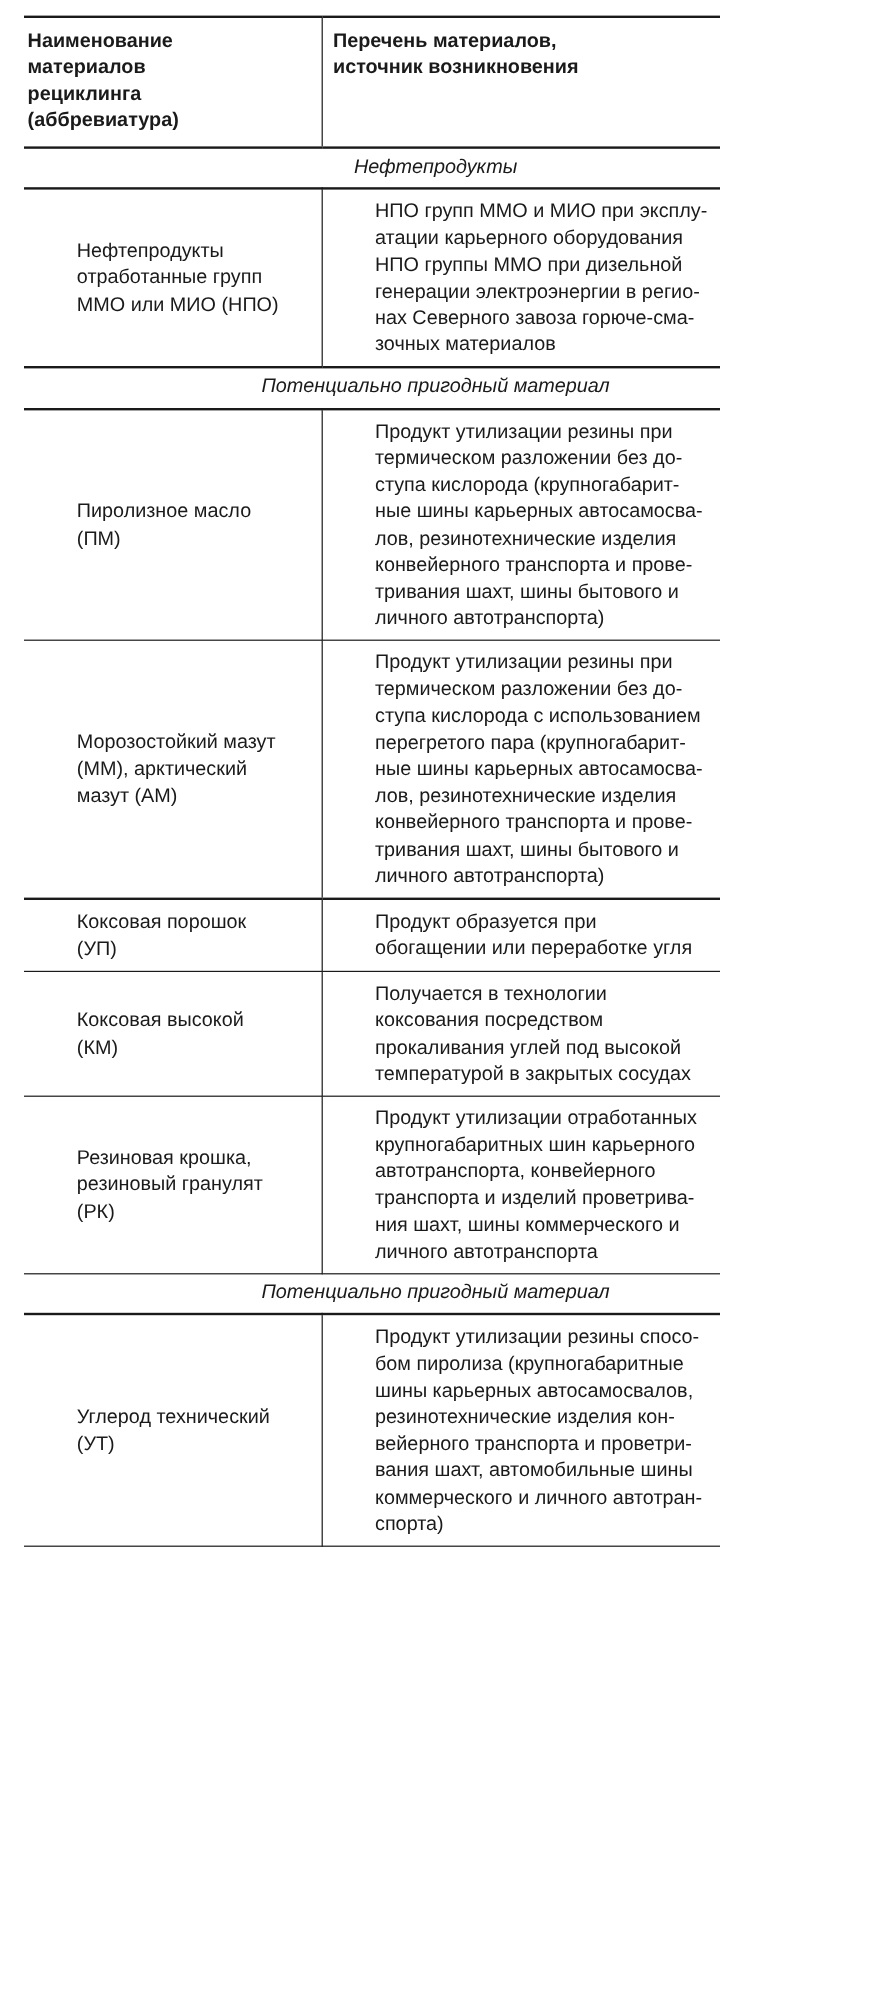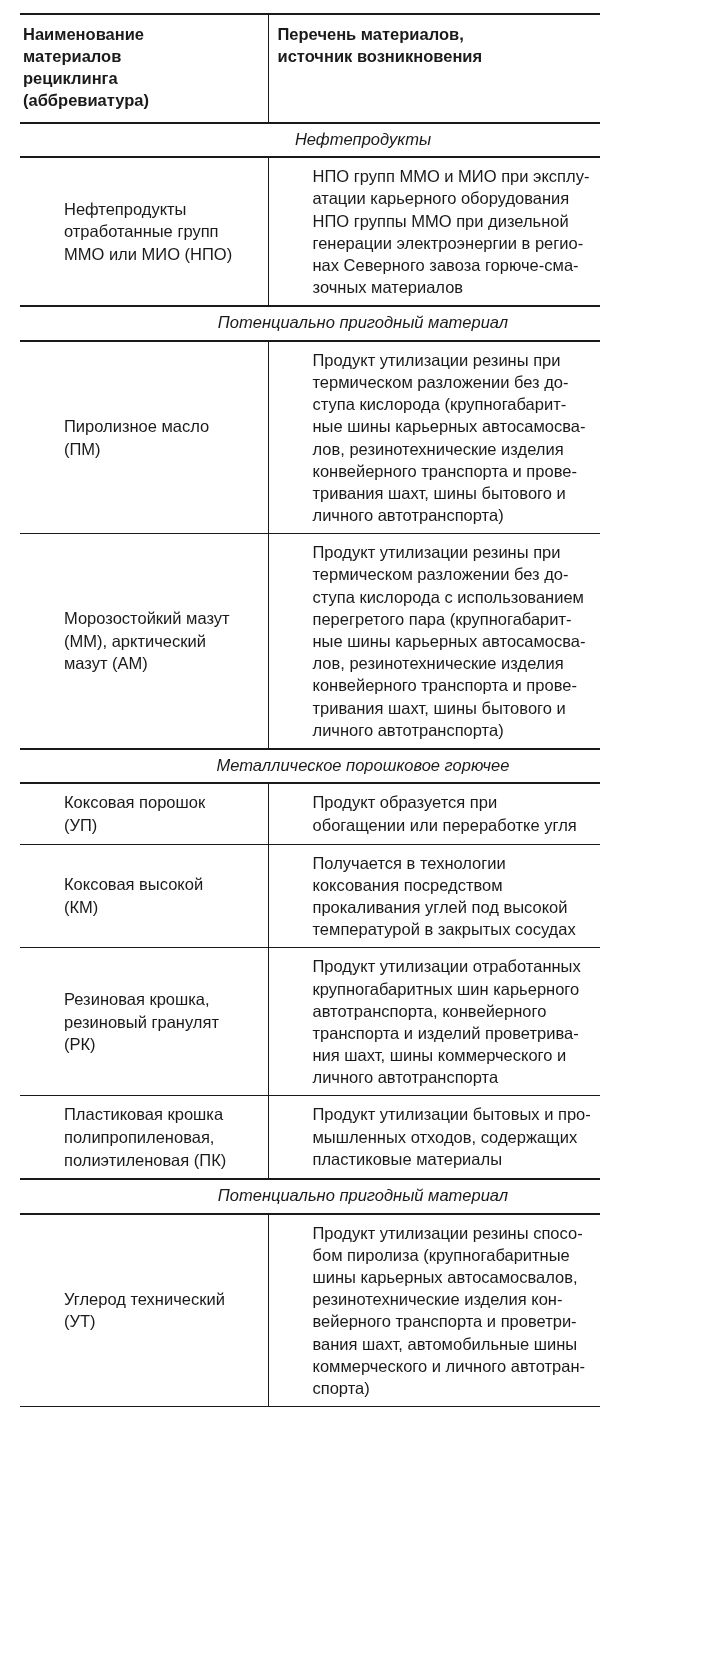"Металлическое порошковое горючее" tr.section-row { html: <tr> <td> <span>Металлическое порошковое горючее</span> </td> </tr> -> none }
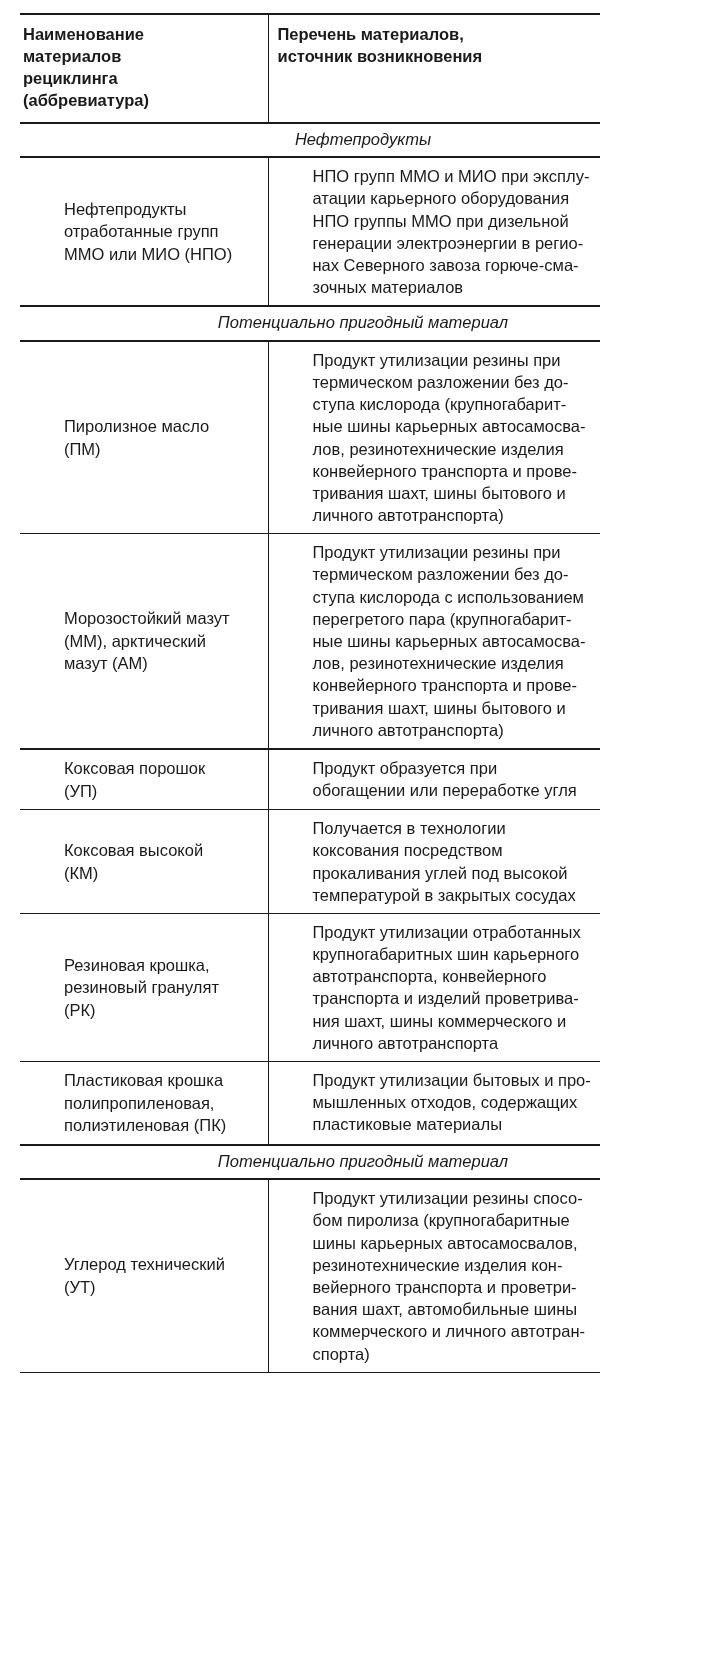"Пластиковая крошка" tr.data-row { html: <tr> <td> <span>Пластиковая крошка полипропиленовая, полиэтиленовая (ПК)</span> </td> <td> <span>Продукт утилизации бытовых и про- мышленных отходов, содержащих пластиковые материалы</span> </td> </tr> -> none }
